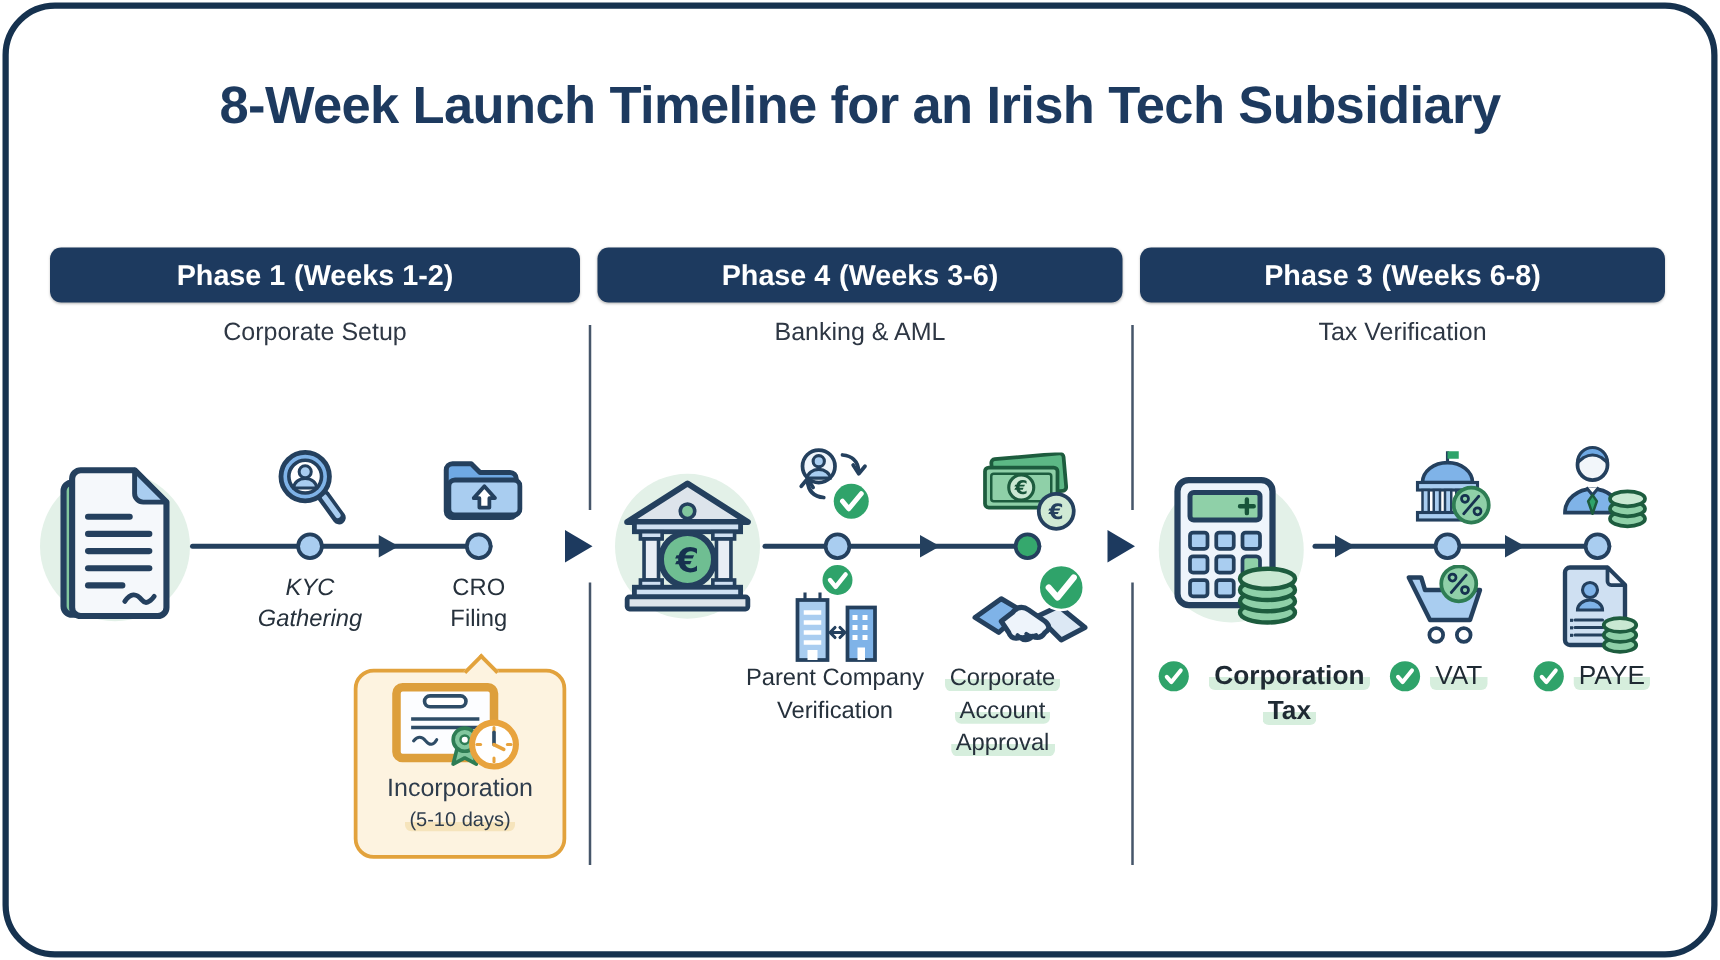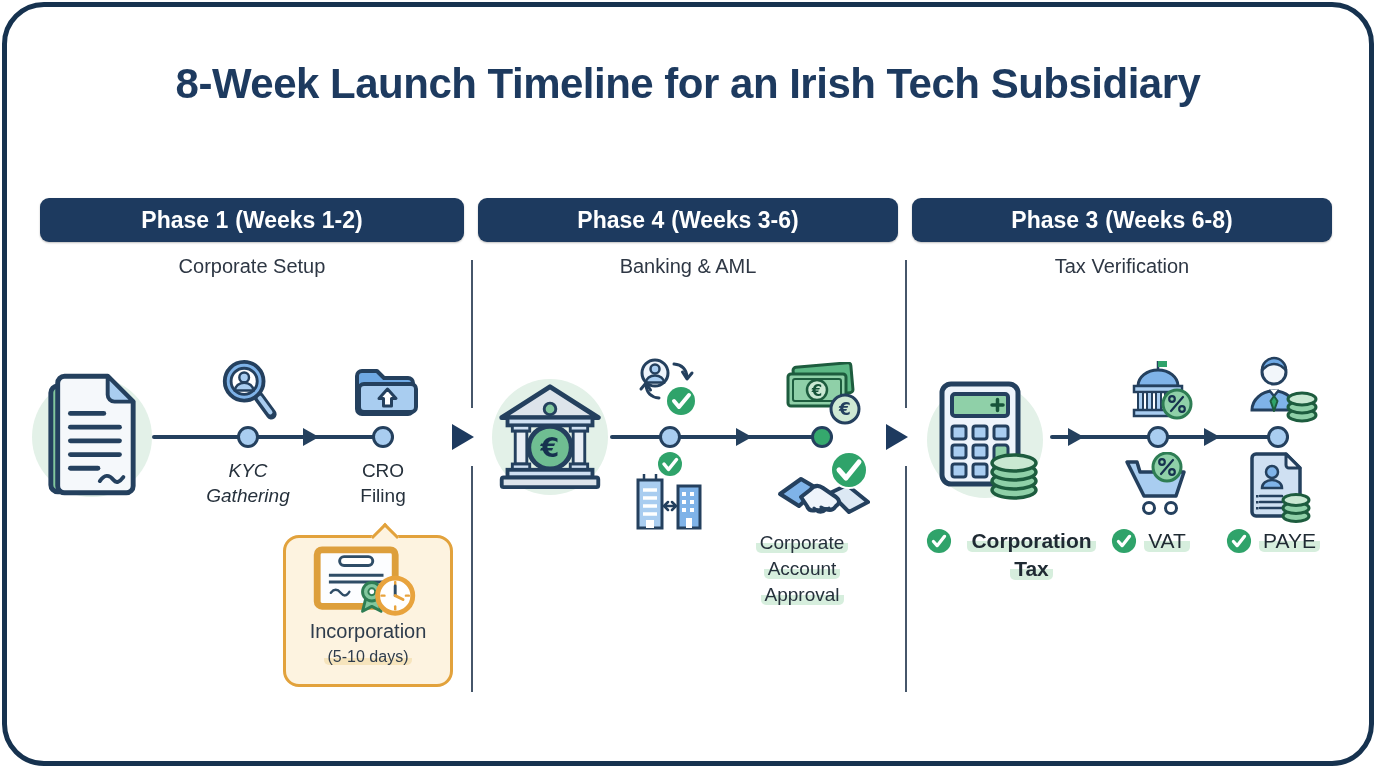"Parent Company Verification" div.p2-label { html: none -> <div>Parent Company Verification</div> }
